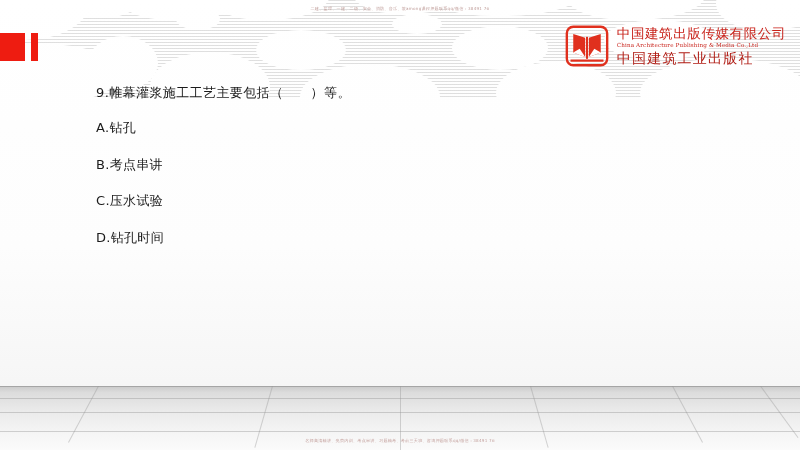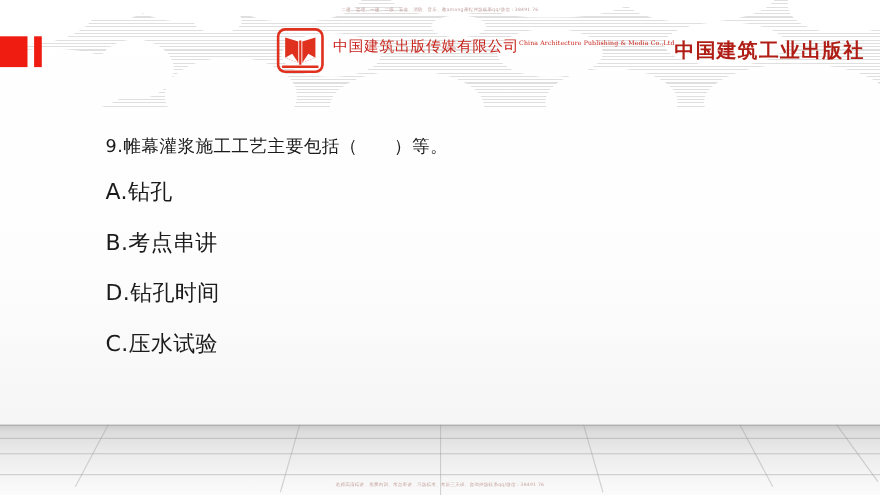"中国建筑出版传媒有限公司" .logo-text { flex-direction: row -> column }
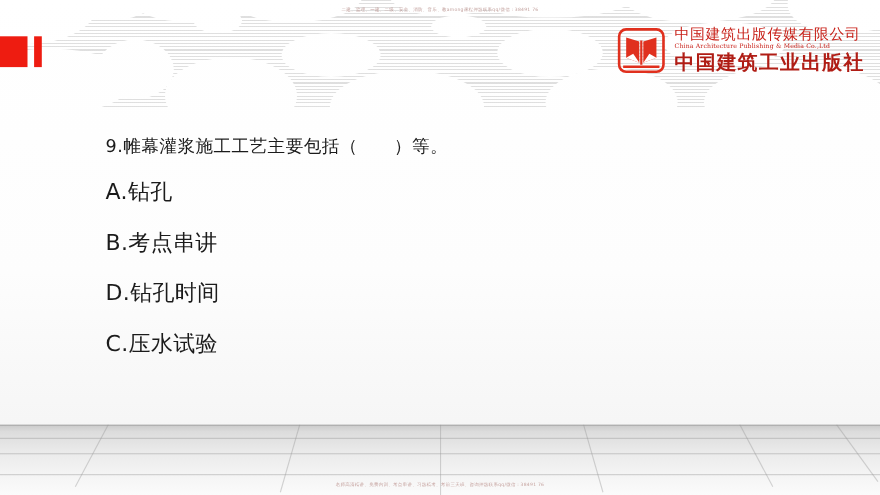"中国建筑工业出版社" .logo-cn2 { font-size: 18px -> 14px; font-weight: bold -> normal }
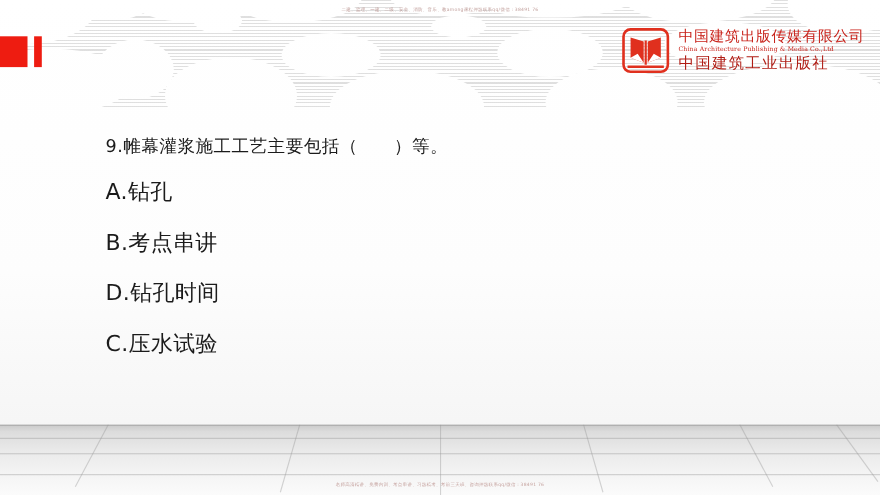"9.帷幕灌浆施工工艺主要包括（ ）等。" .q-stem { font-size: 16px -> 13px; margin-top: 38px -> none }
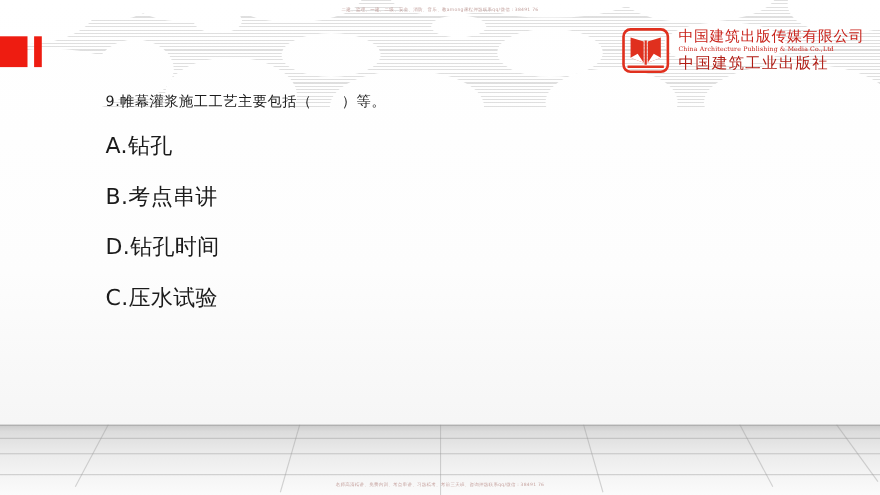"A.钻孔" .opt { font-size: 20px -> 13px }
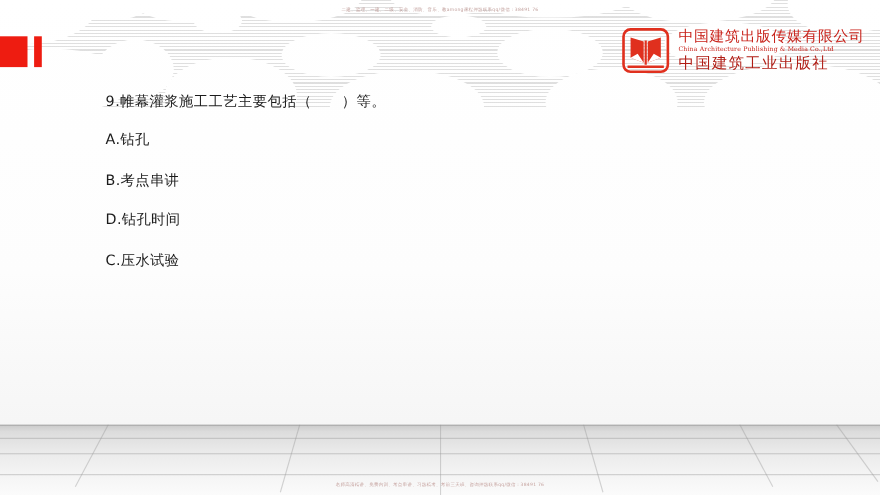"D.钻孔时间" div.opt { order: before "C.压水试验" -> after "C.压水试验" }
